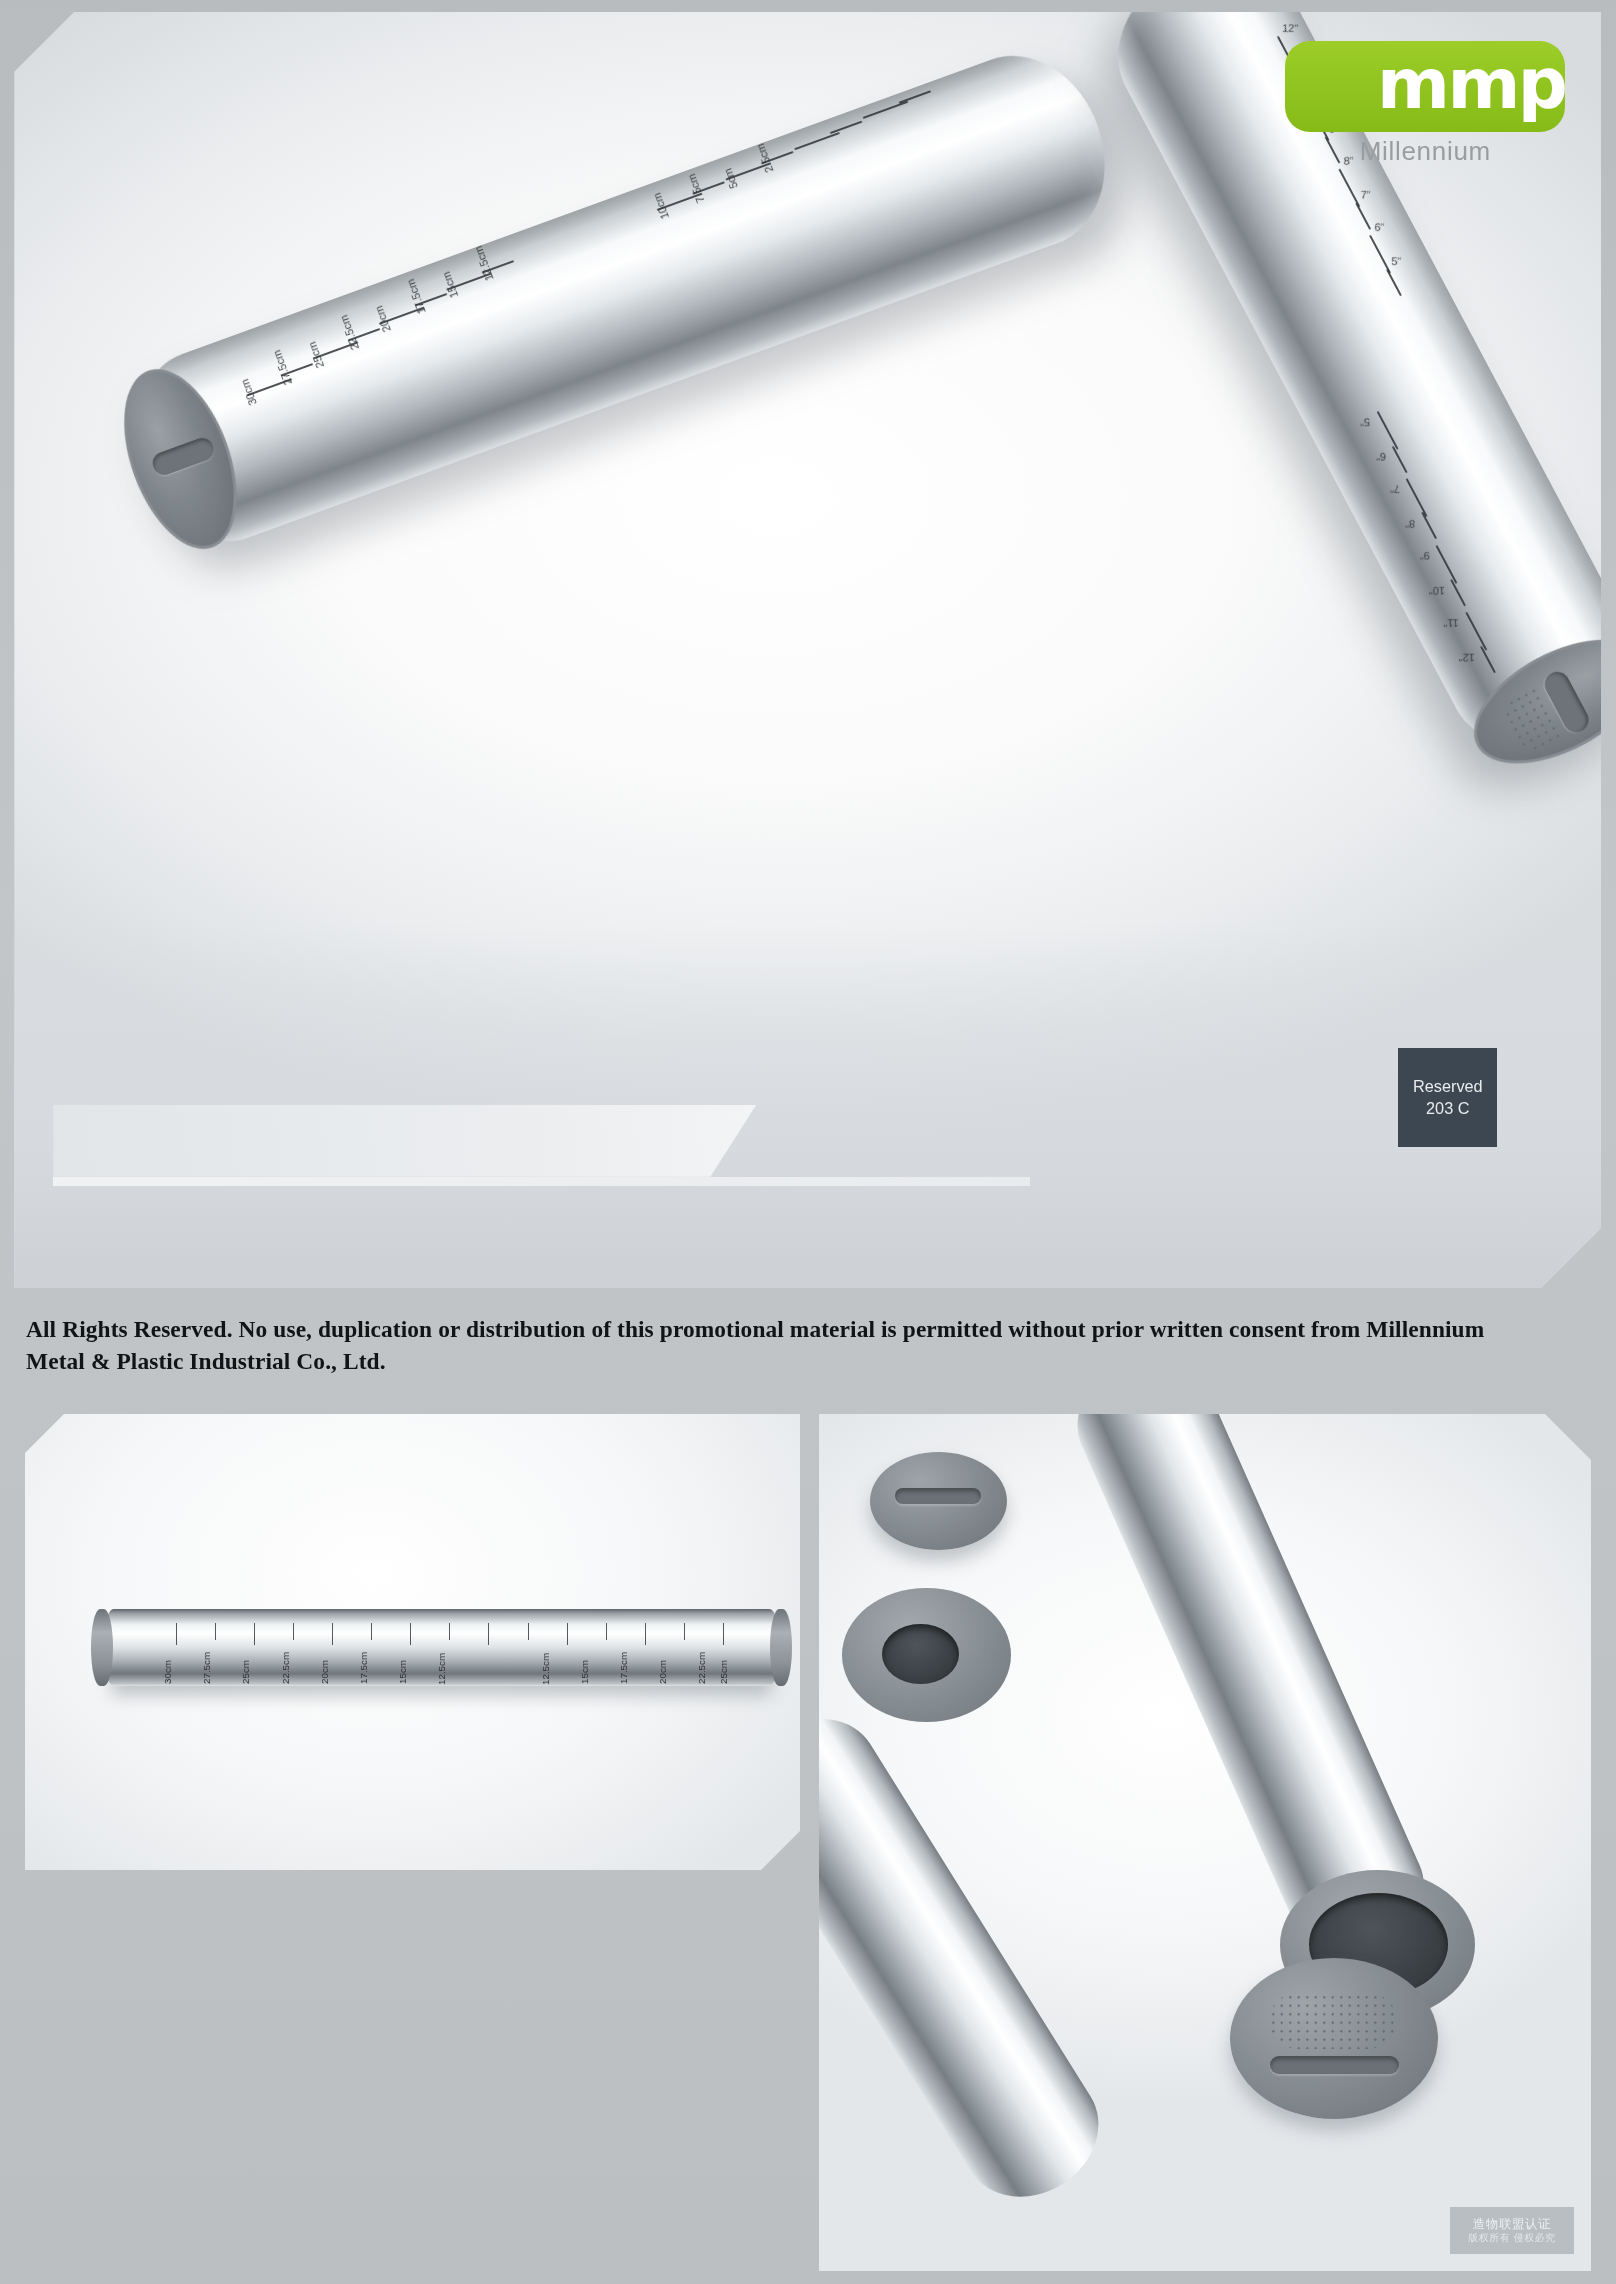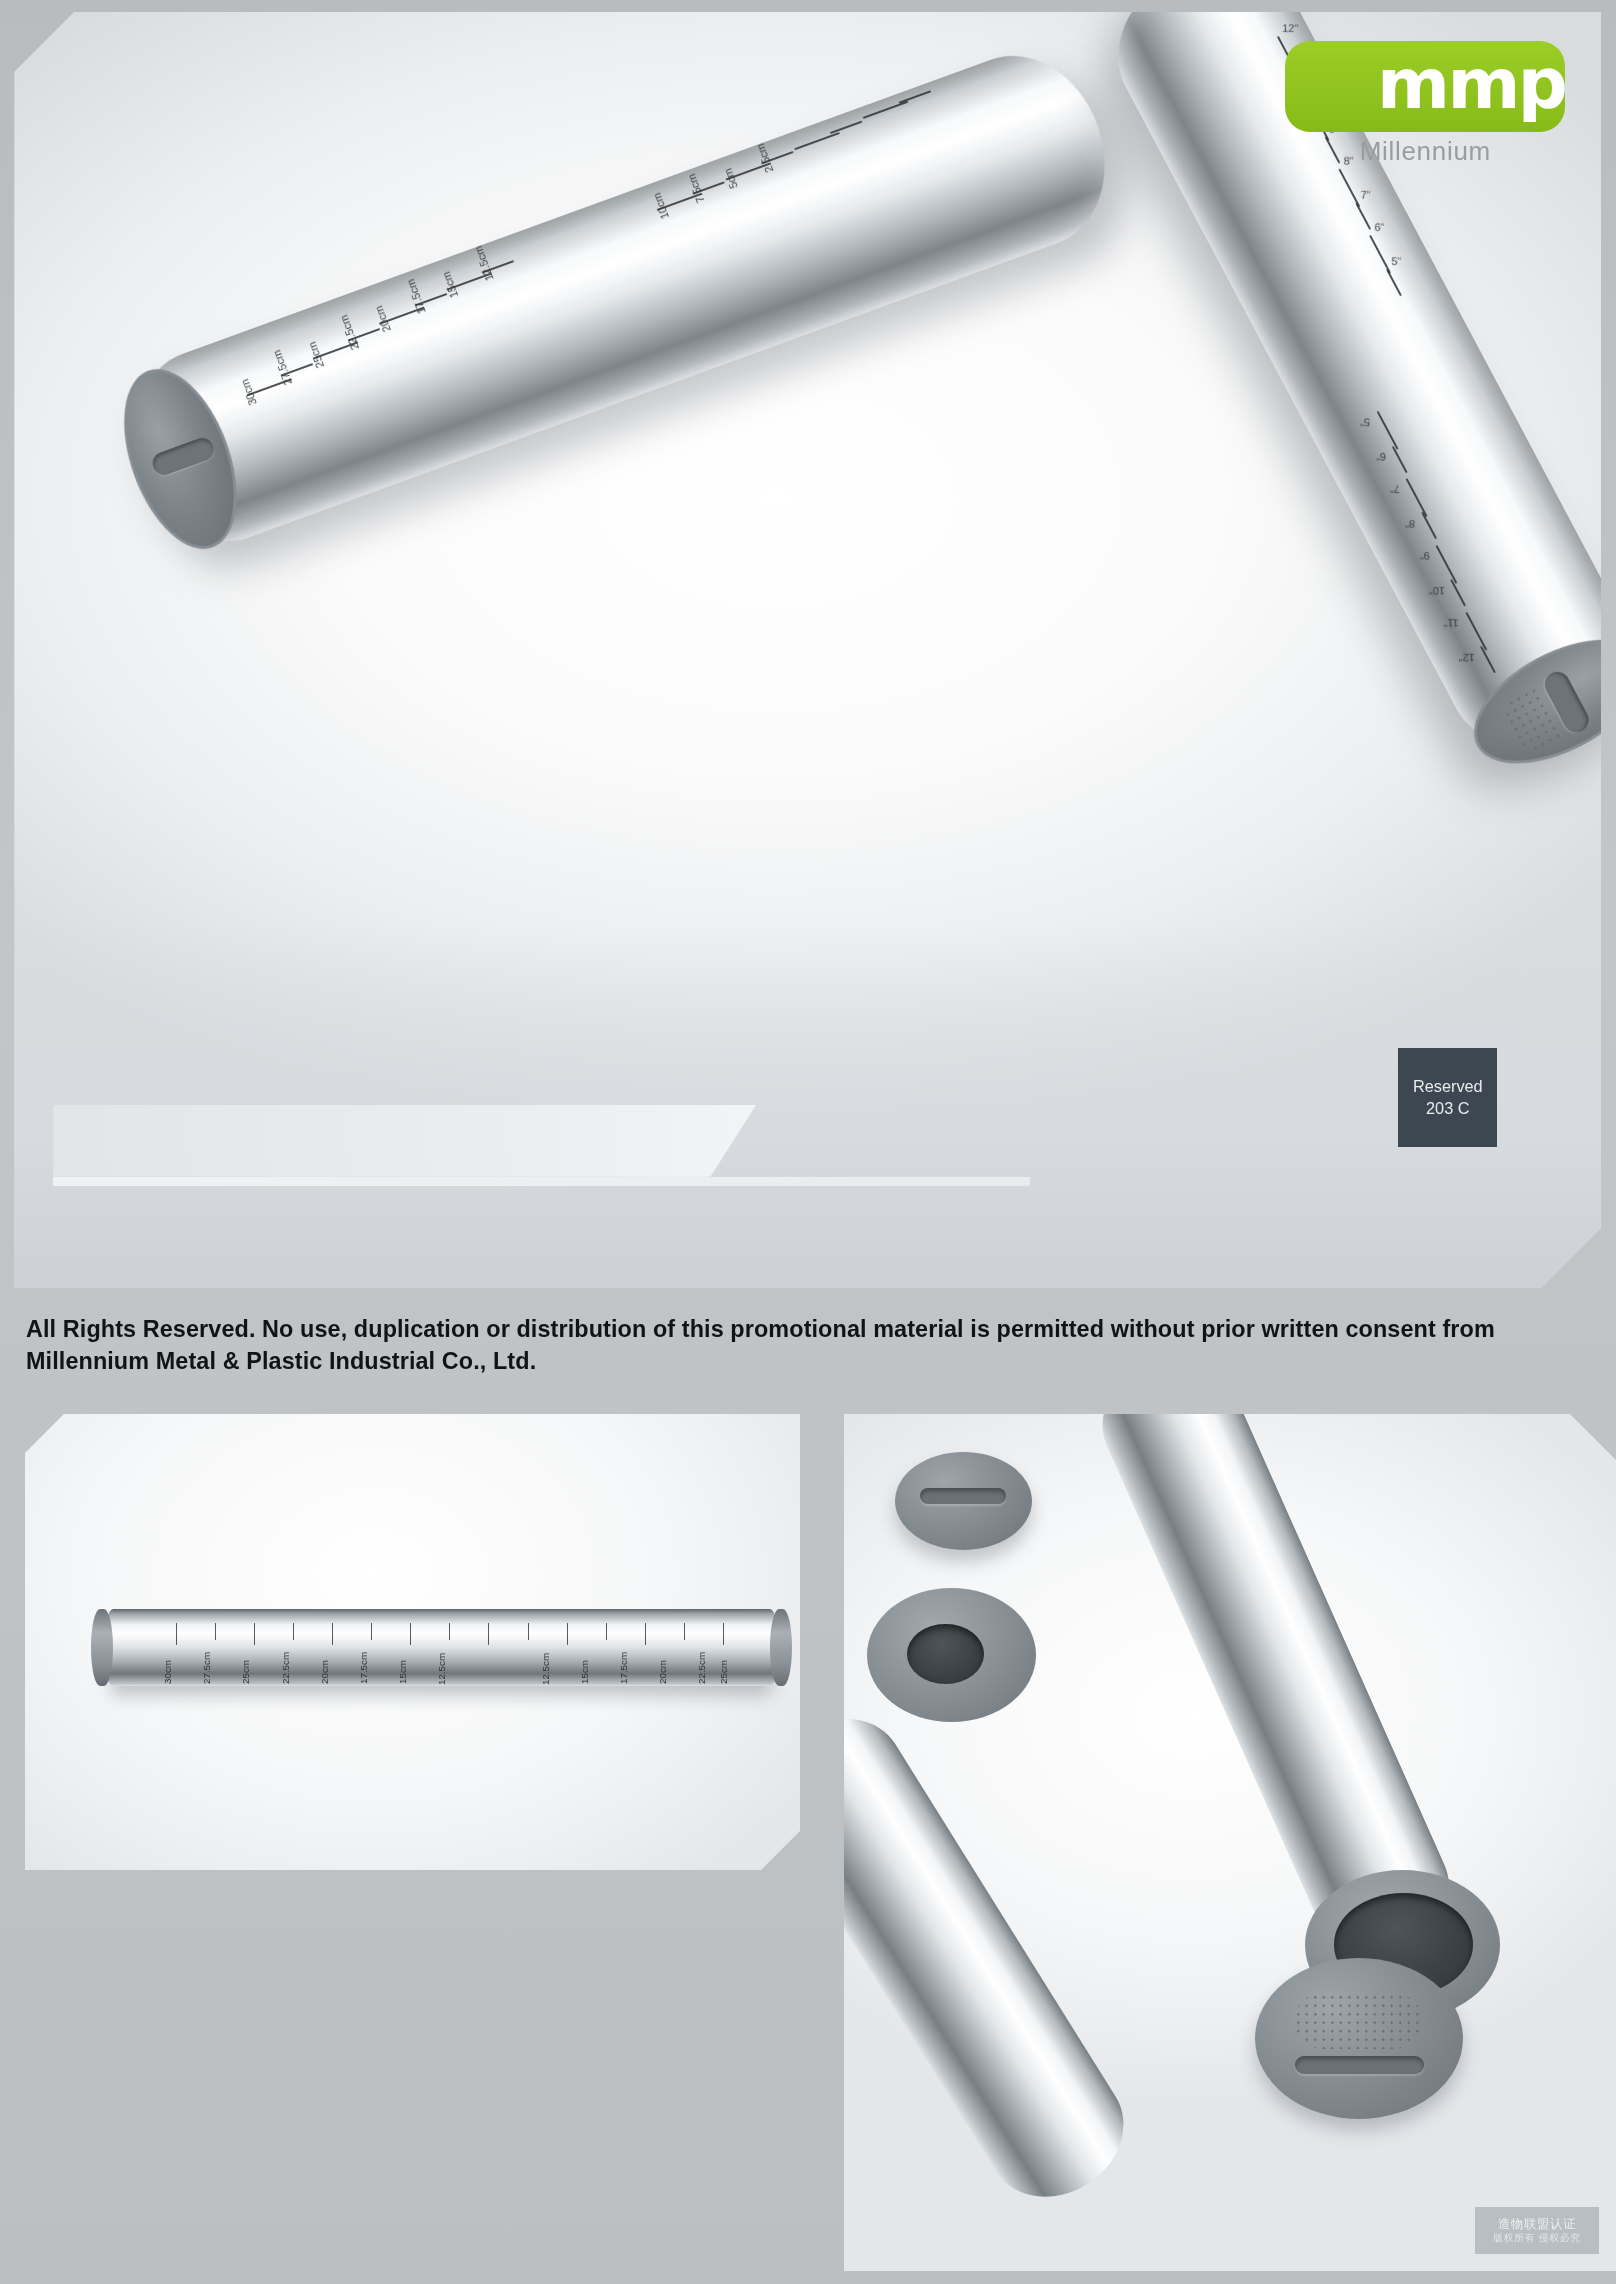"All Rights Reserved. No use," .rights { font-family: Liberation Sans, sans-serif -> Liberation Serif, serif }
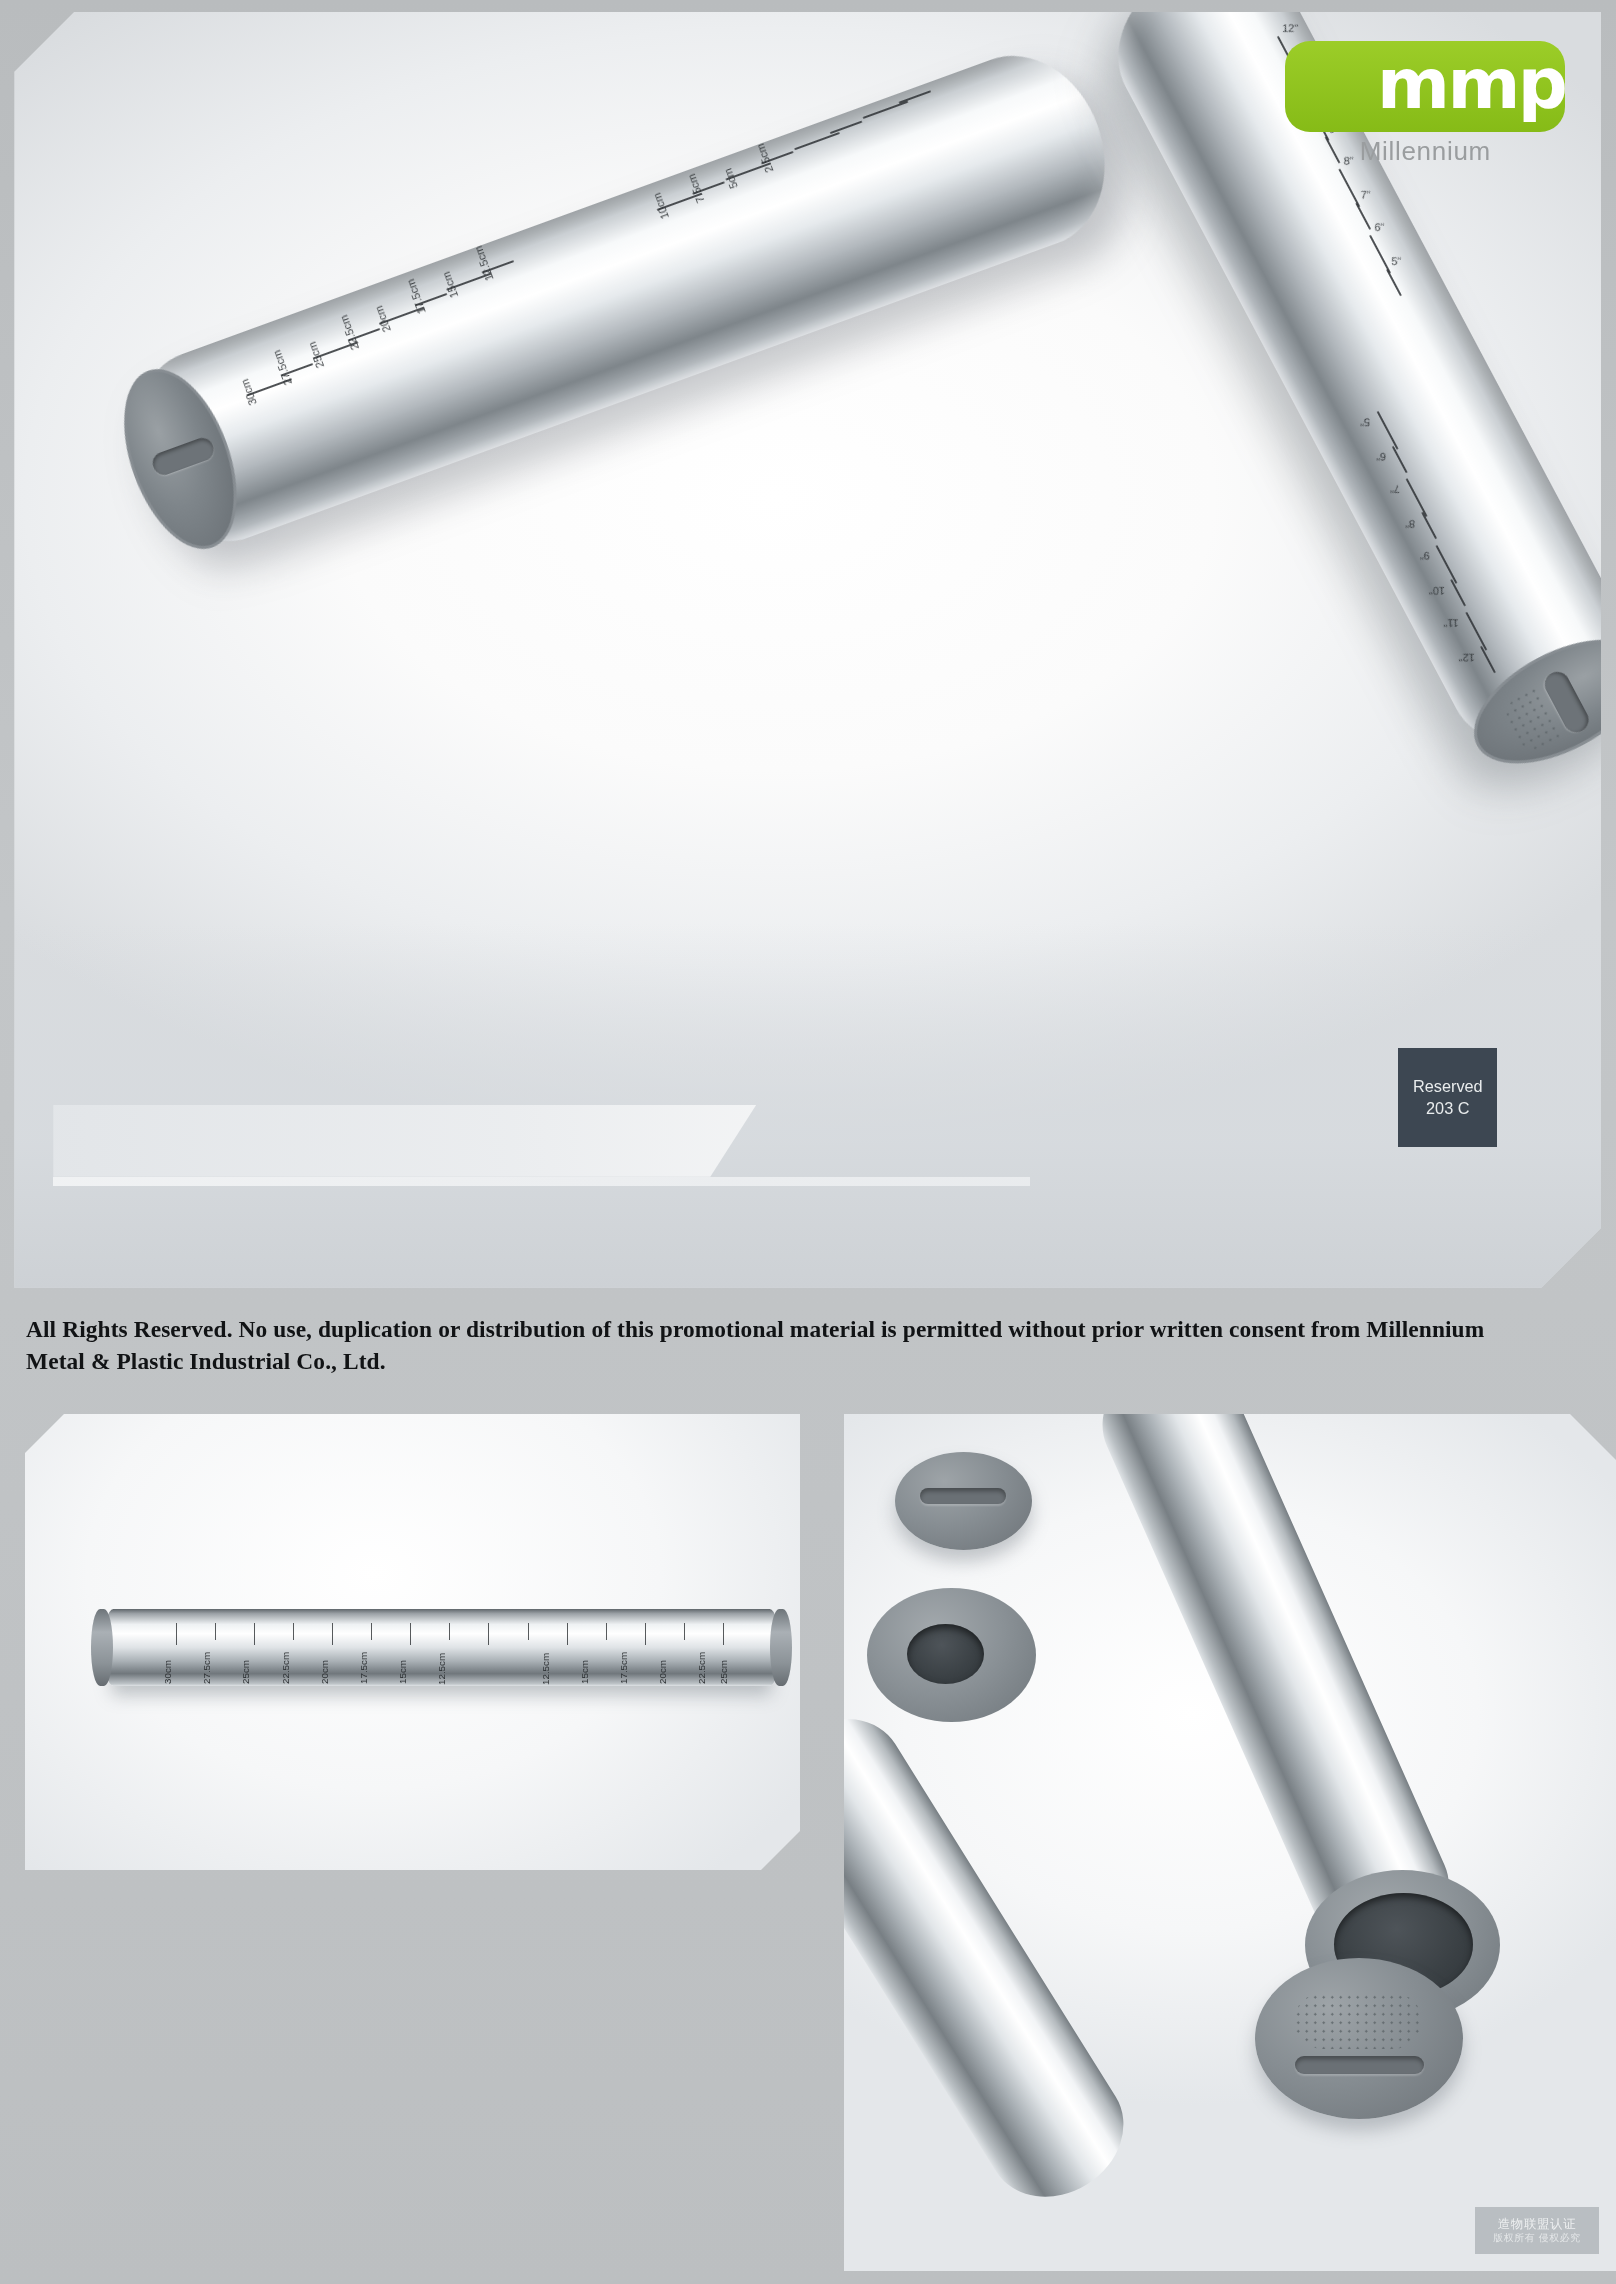"造物联盟认证" #panel-right { left: 844px -> 819px }
